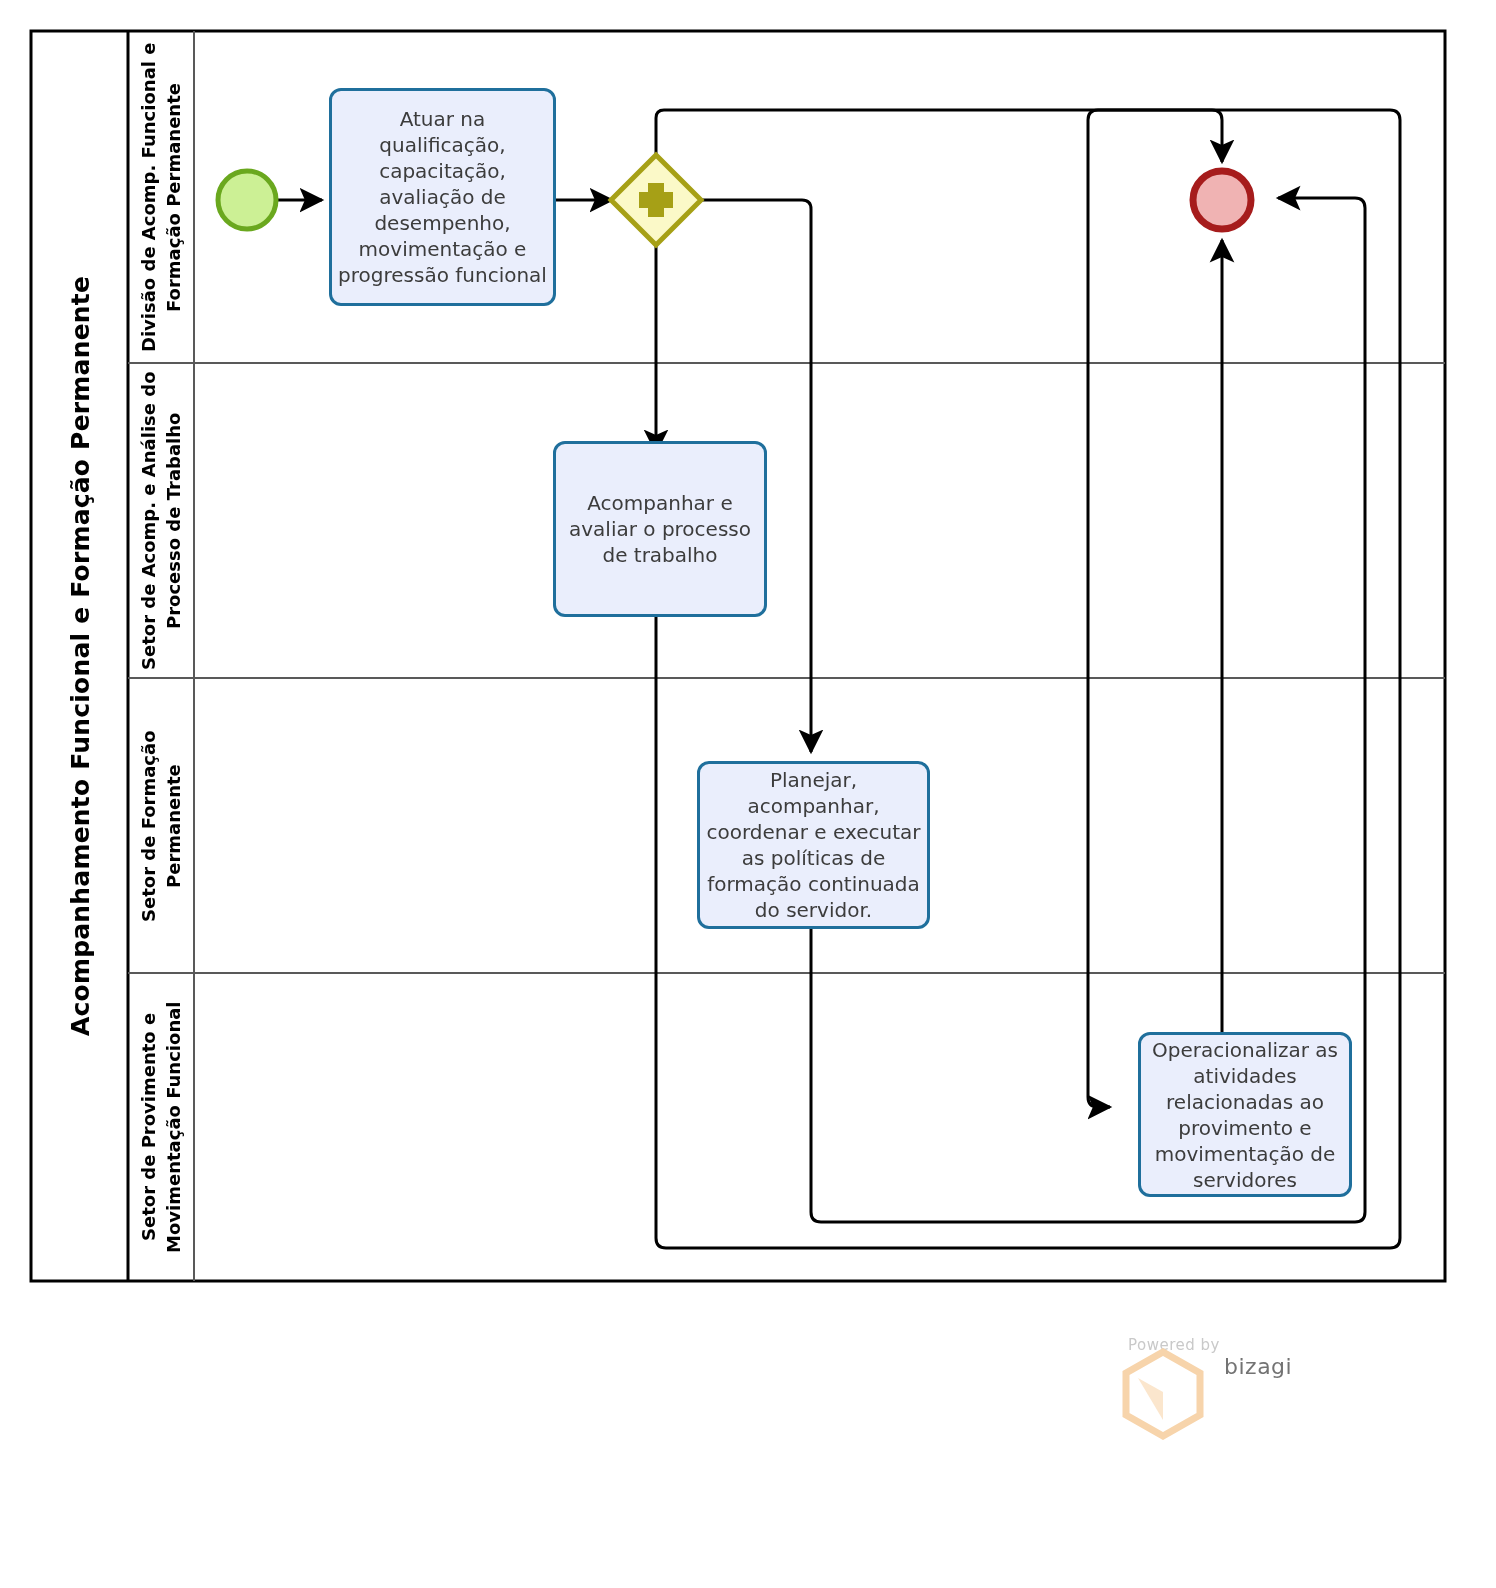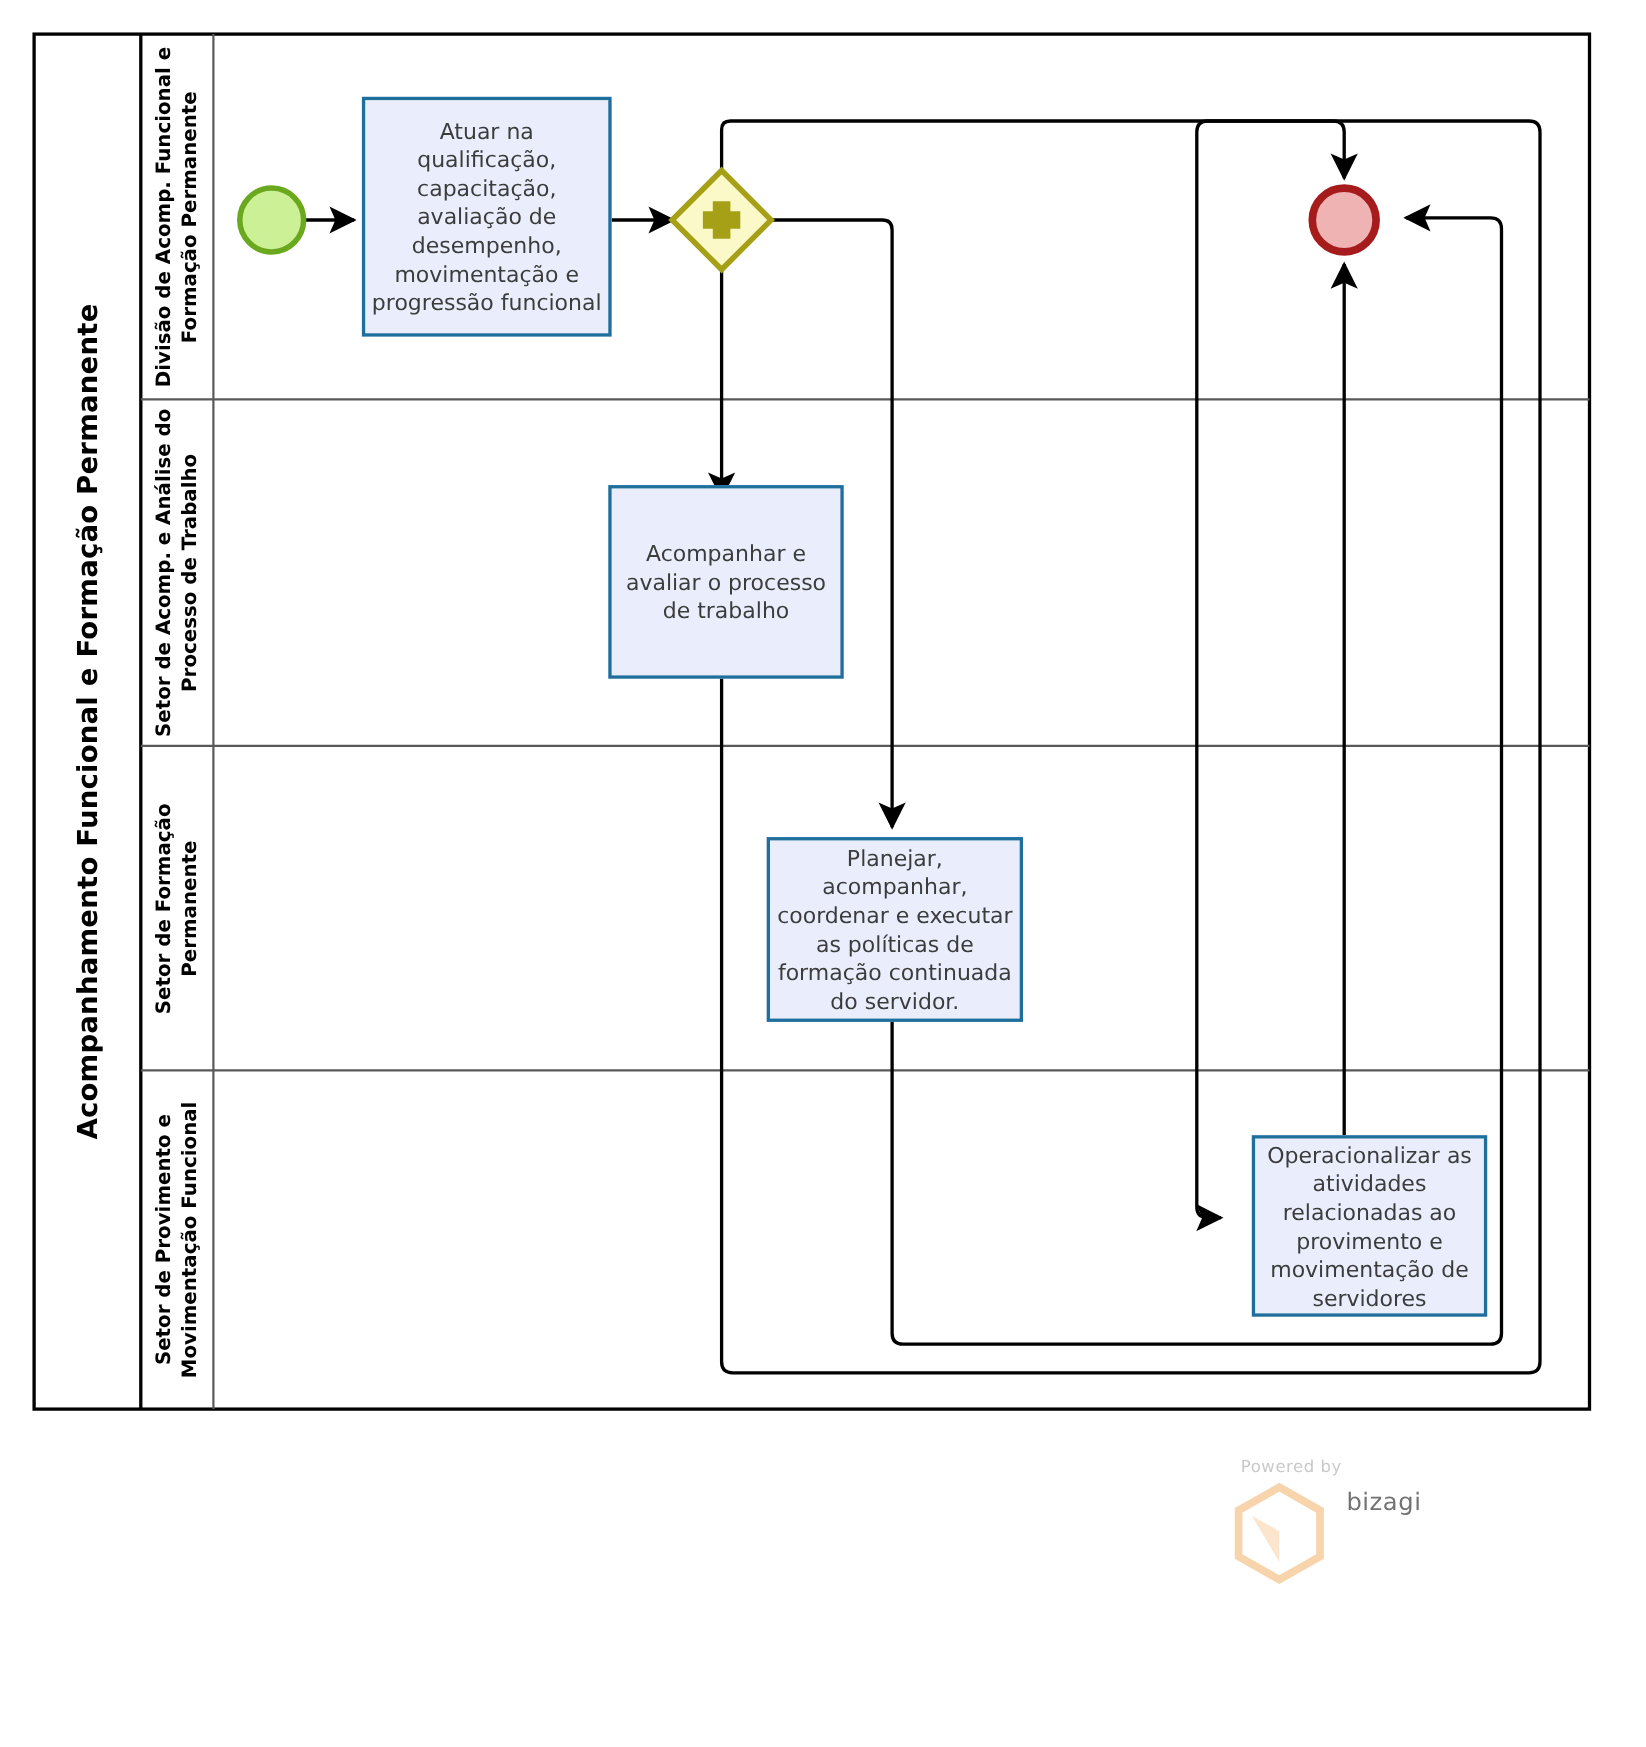"Atuar na qualificação, capacitação," .task { border-radius: 0 -> 12px }
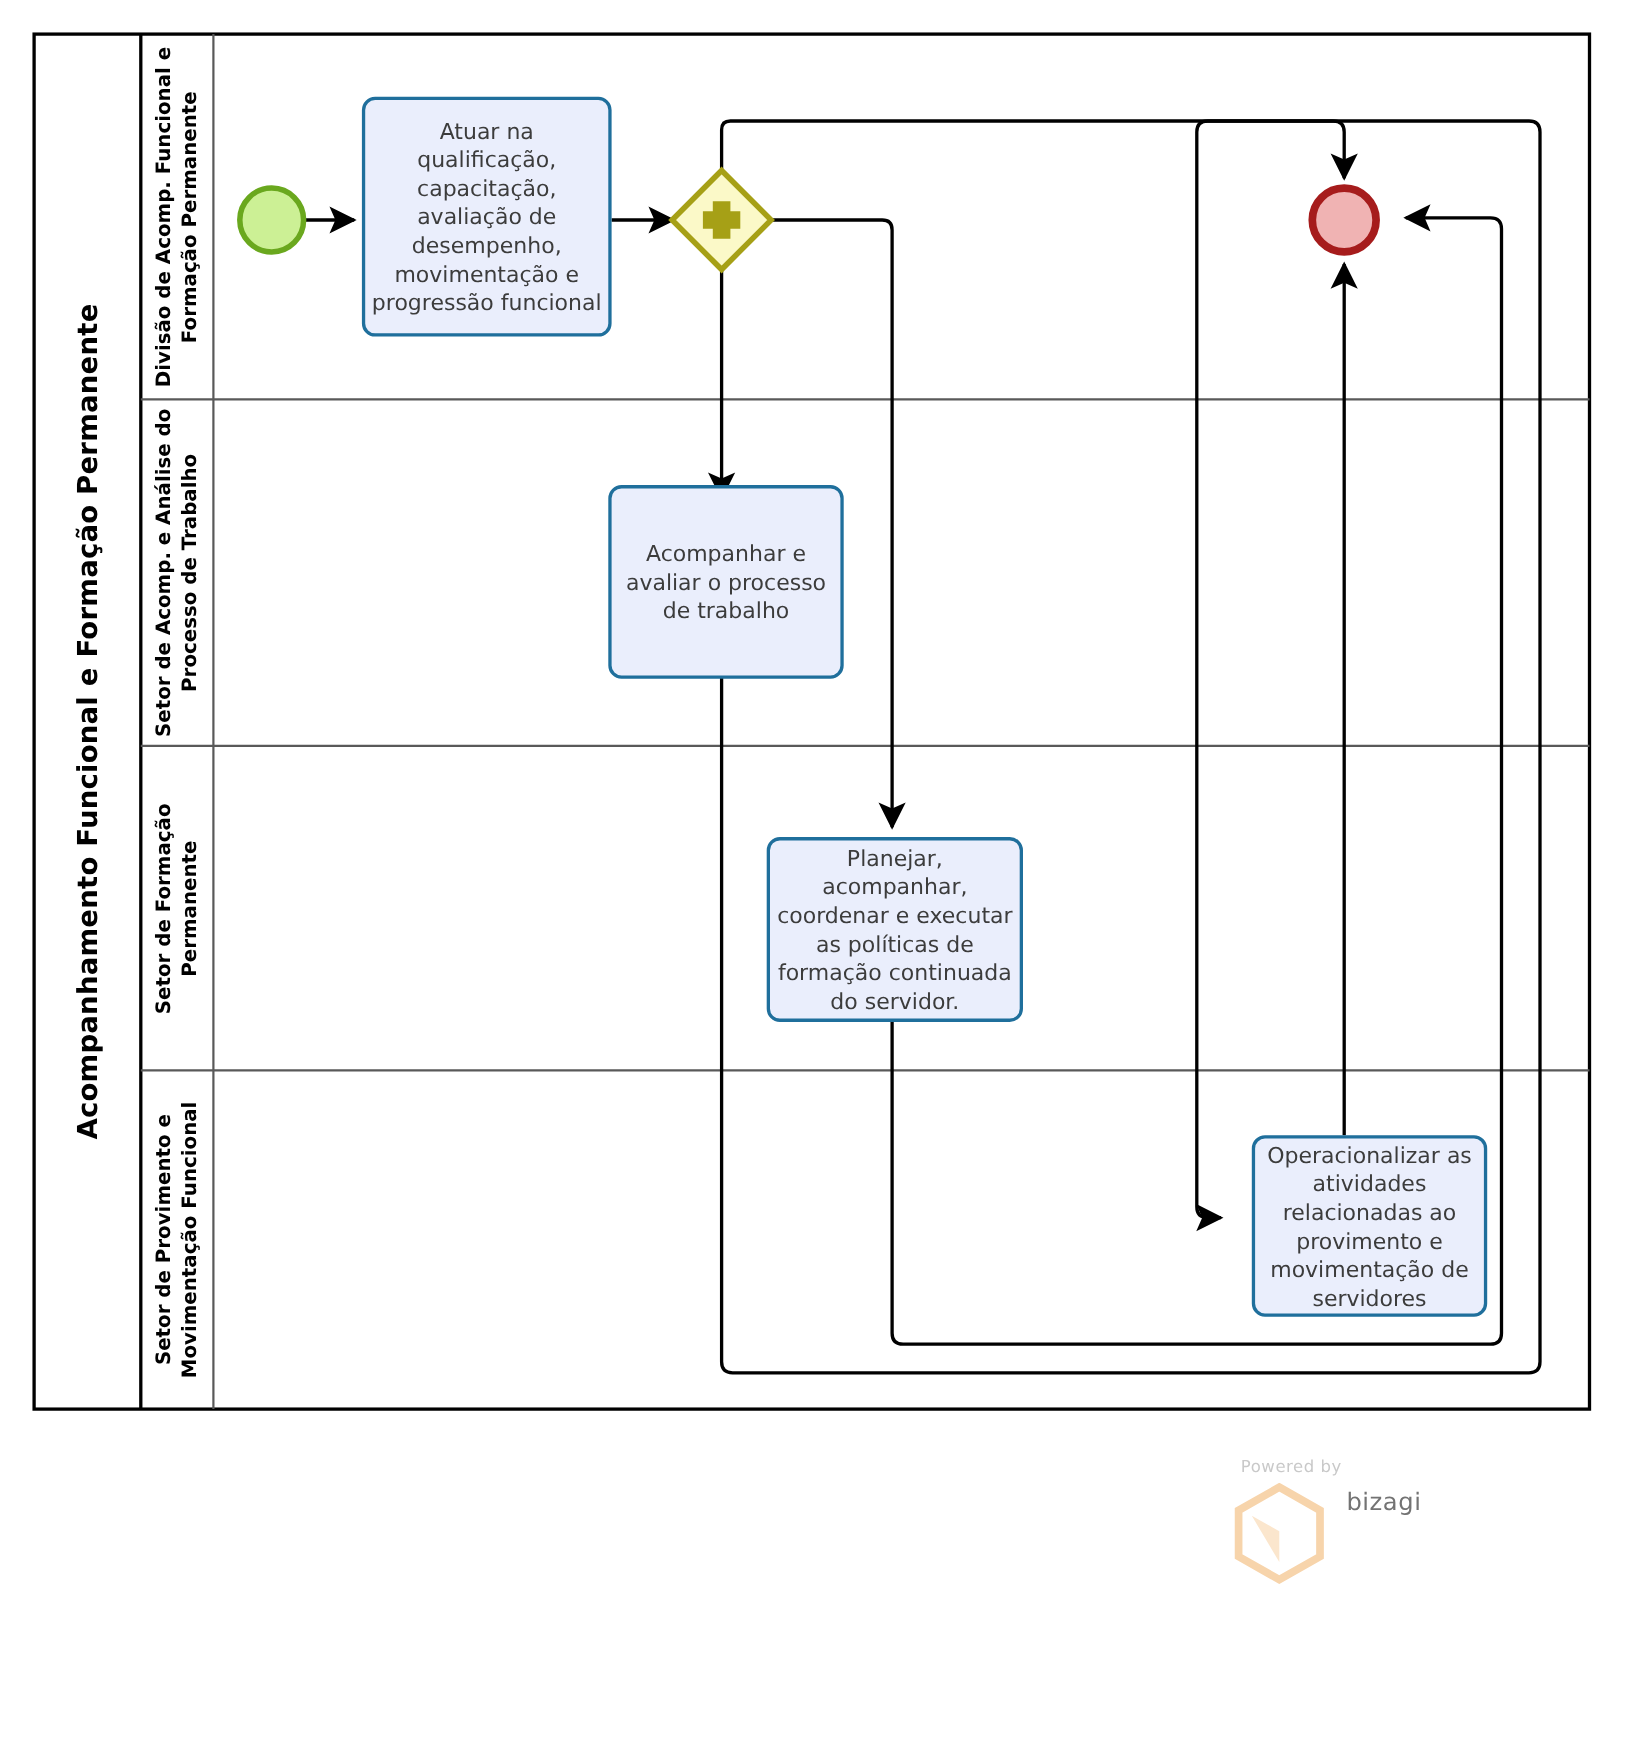"Powered by" div.wm-powered { top: 4px -> 16px }
